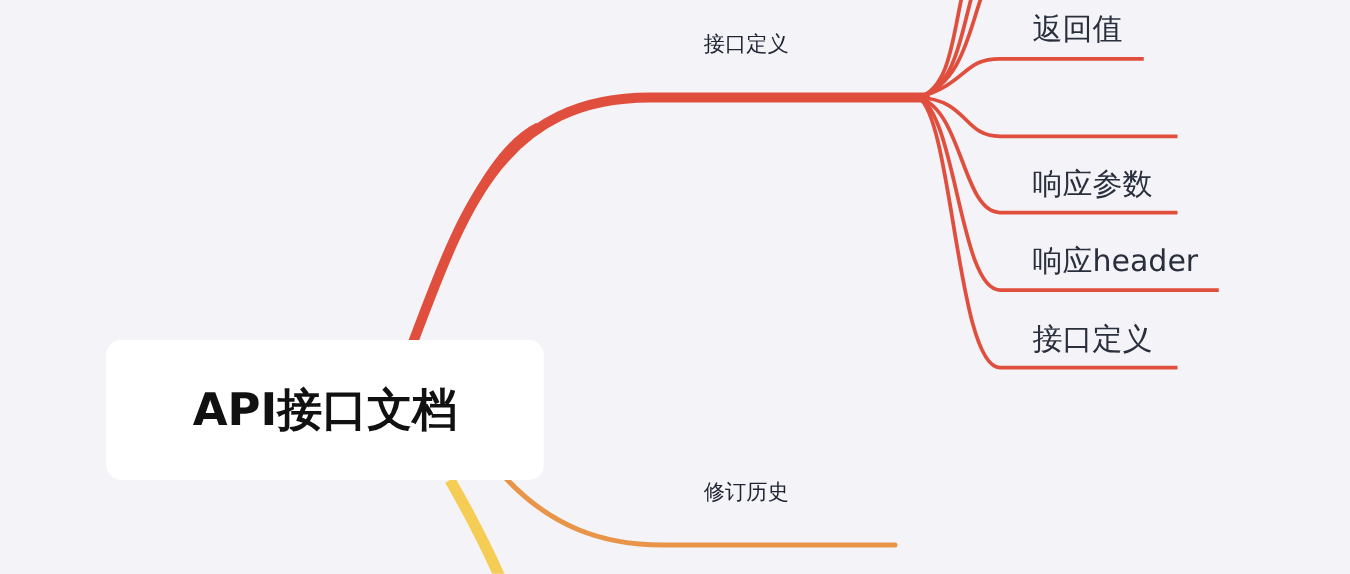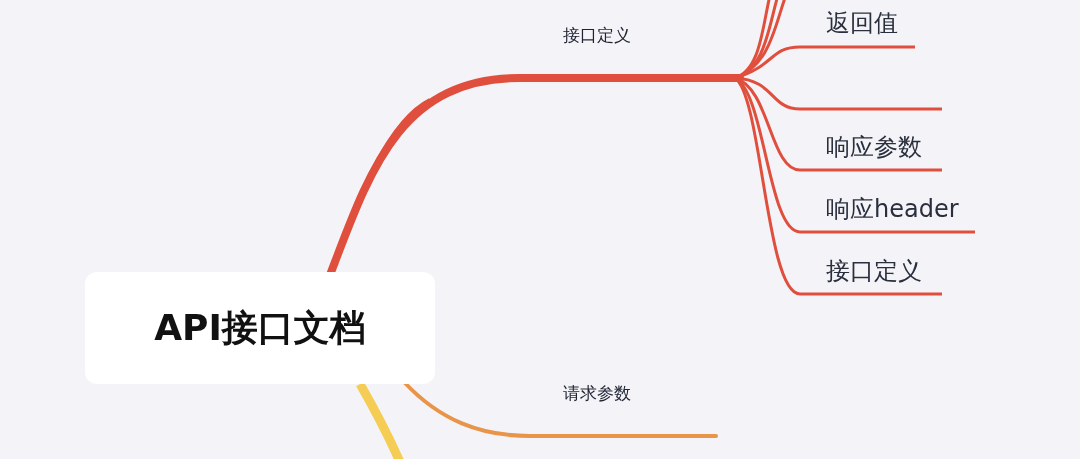"请求参数" div.node { text: 请求参数 -> 修订历史 }
